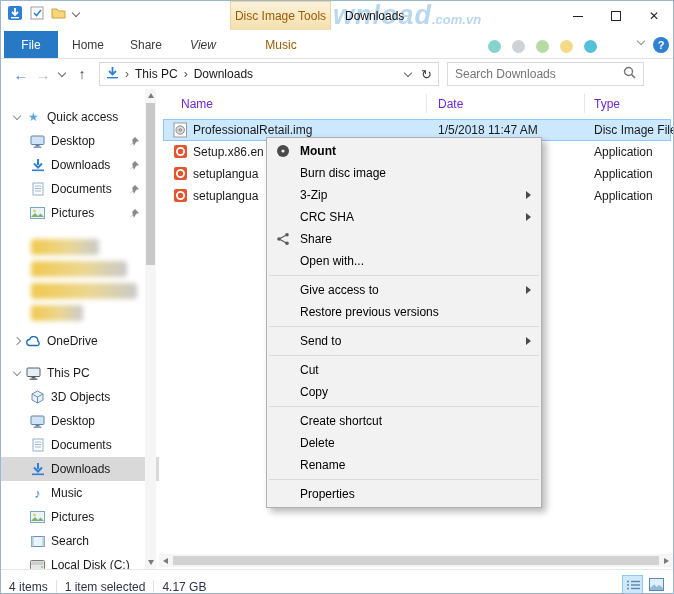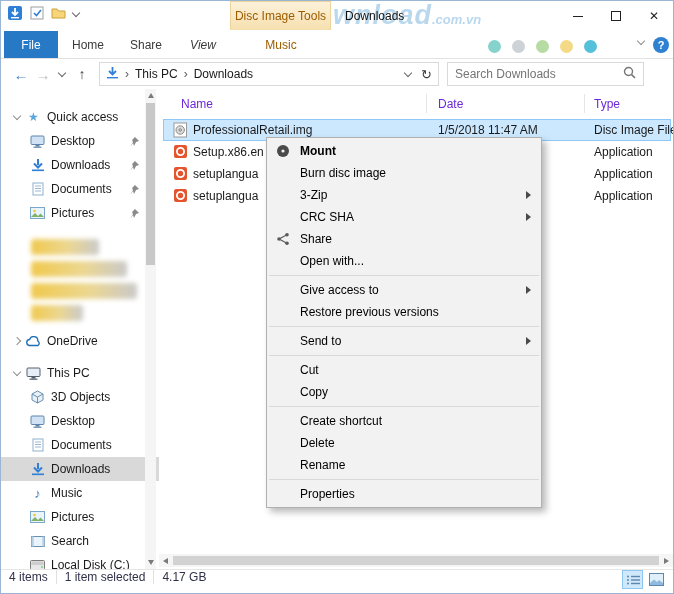"4 items" .statusbar { align-items: flex-start -> flex-end }
